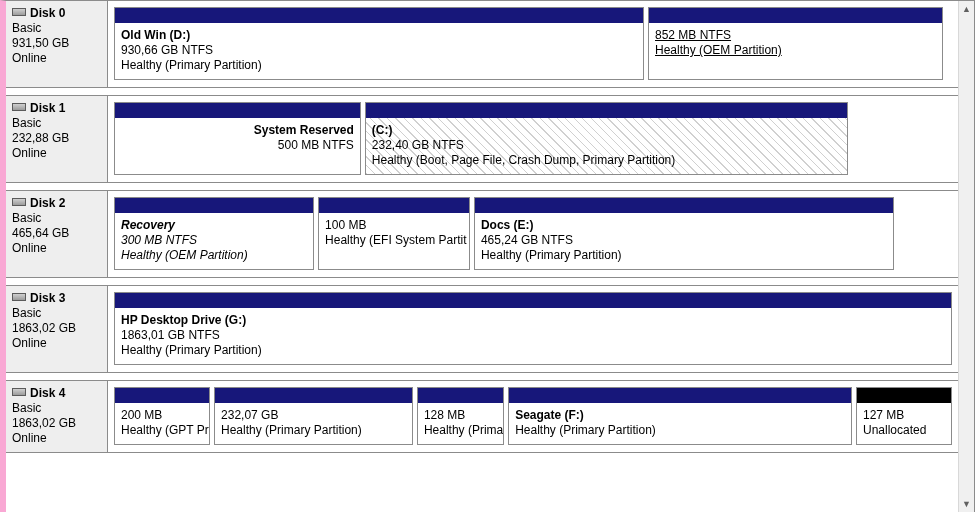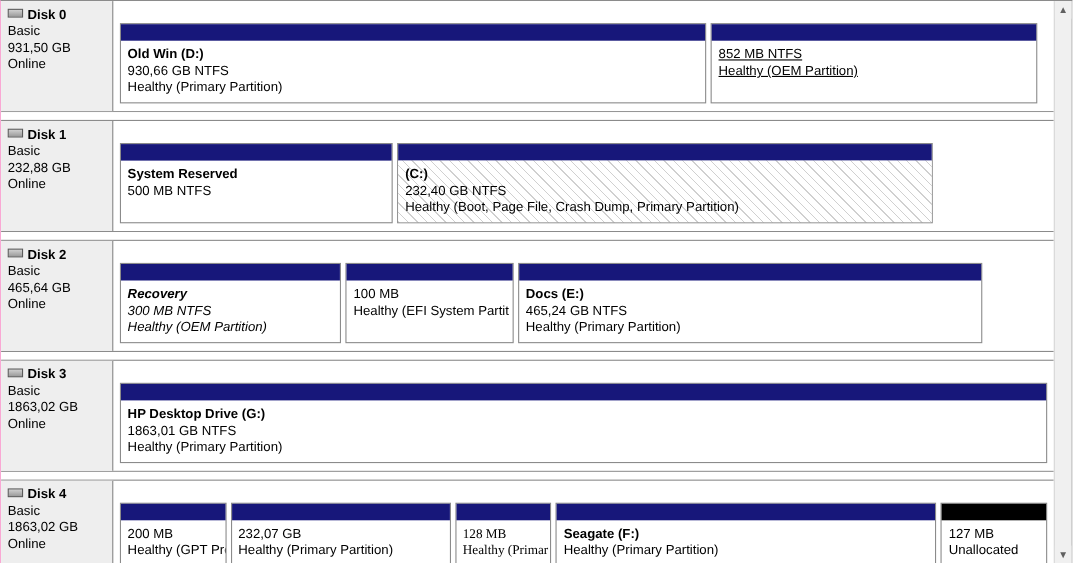"Disk 0" .frame { border-left: 1px solid #f9a8d4 -> 6px solid #f9a8d4 }
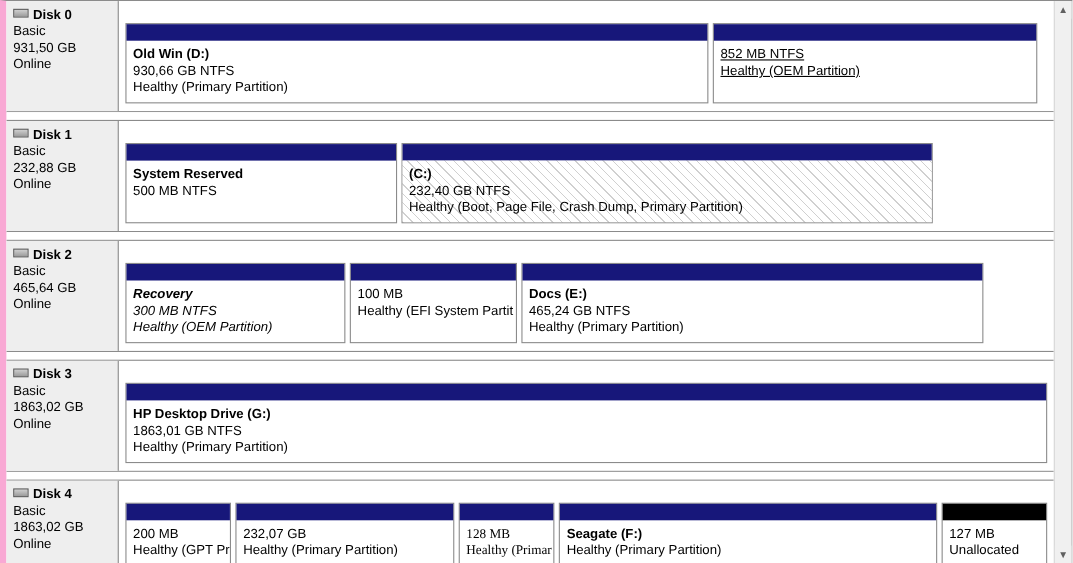"Old Win (D:)" .row-body { padding: 20px 6px 7px 6px -> 6px 6px 7px 6px }
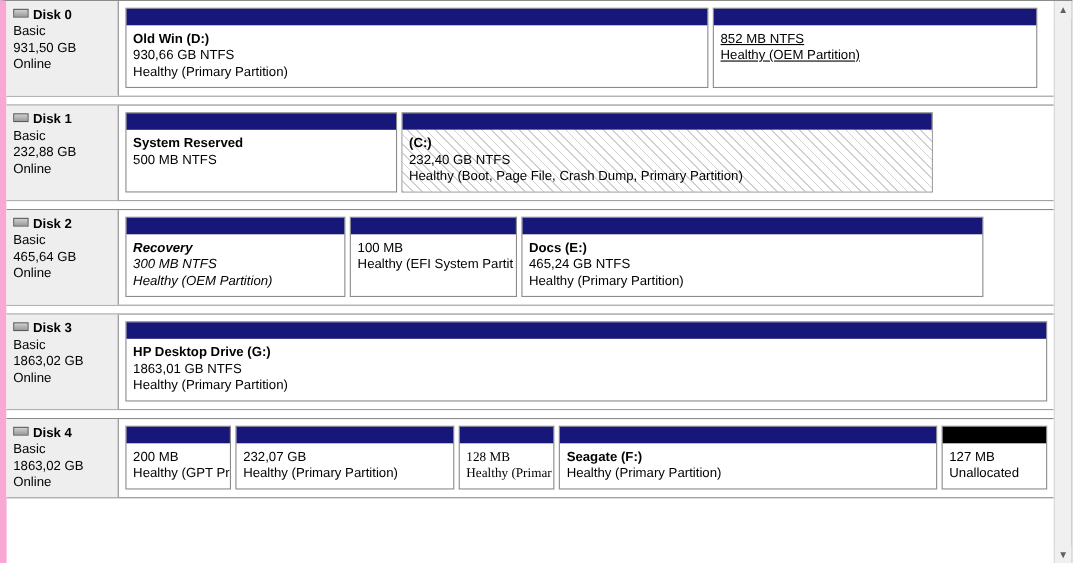"System Reserved" div.part { text-align: none -> right }
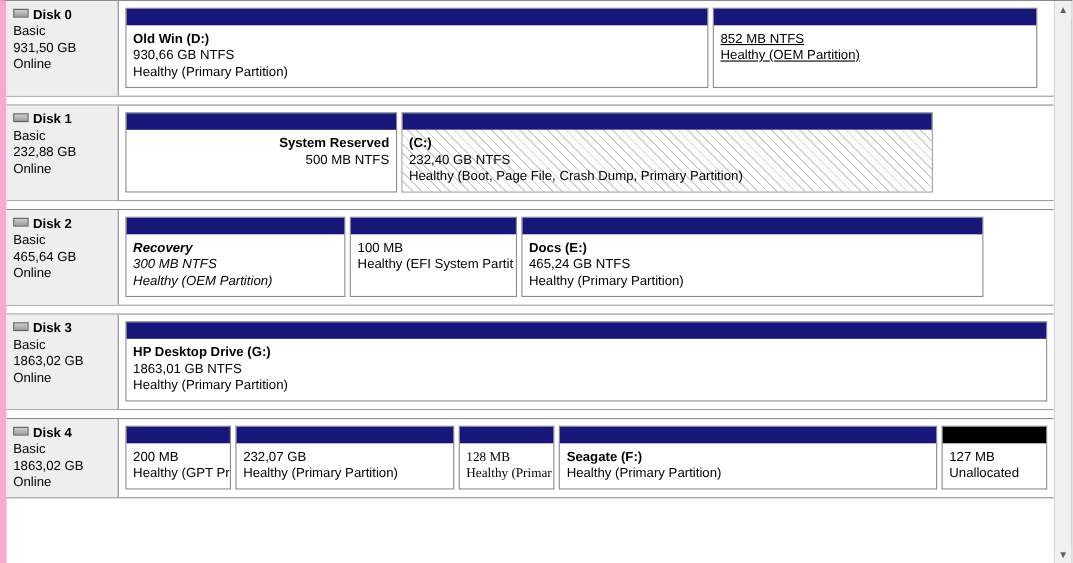"128 MB" div.part { font-family: Liberation Serif, serif -> none }
